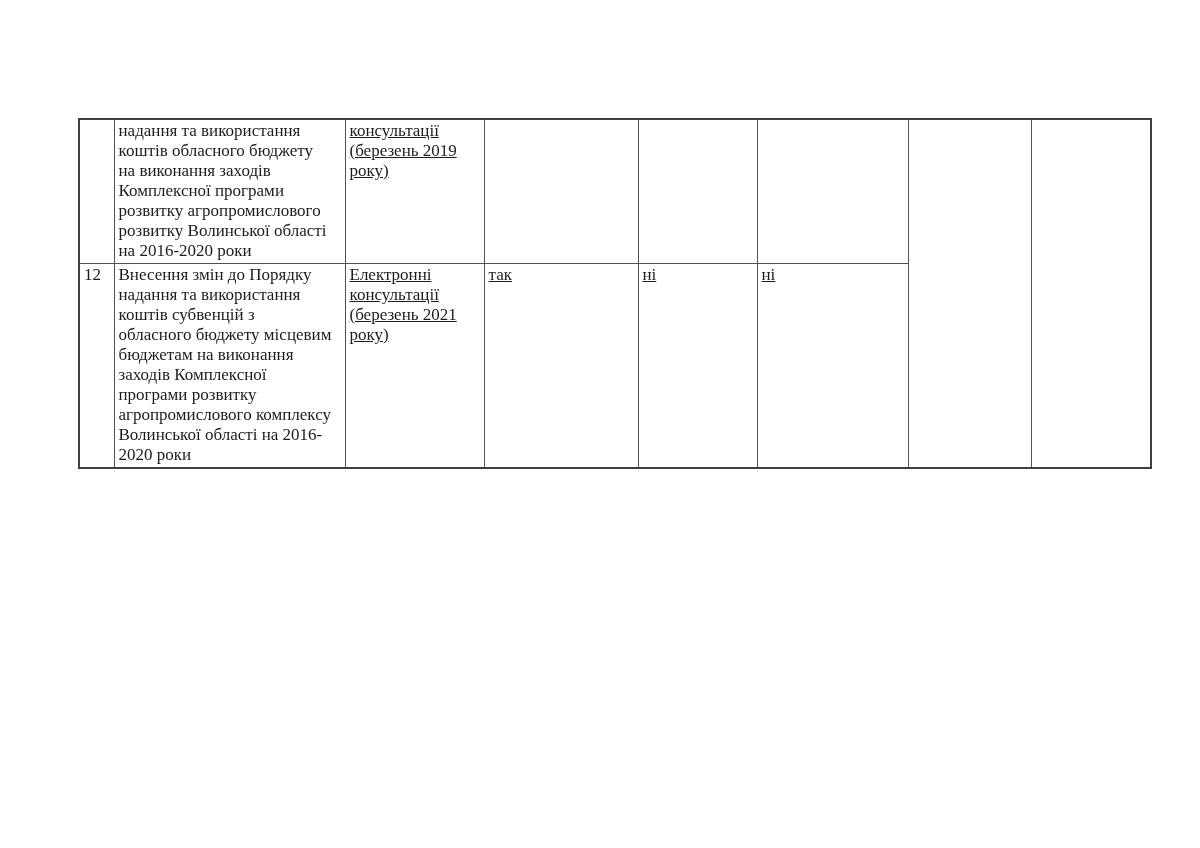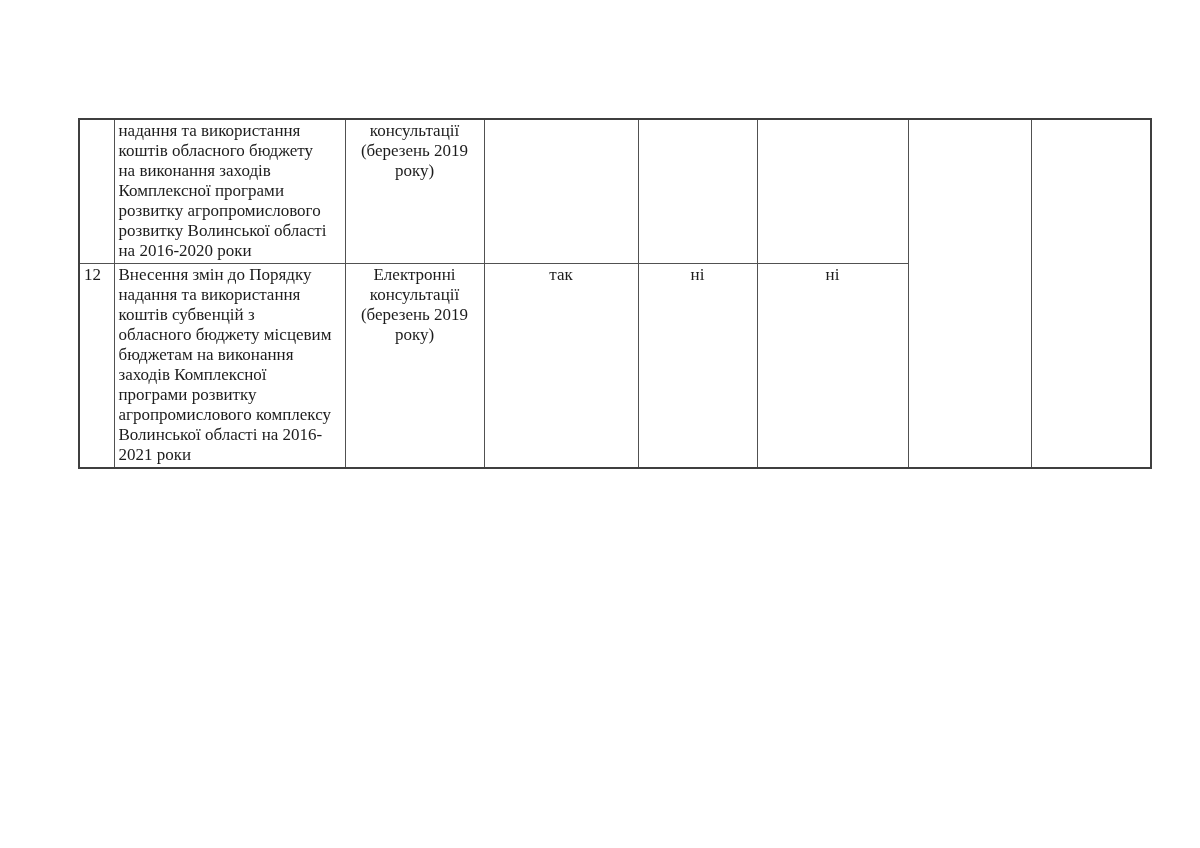"консультації" td.c-center { text-align: center -> left; text-decoration: none -> underline }
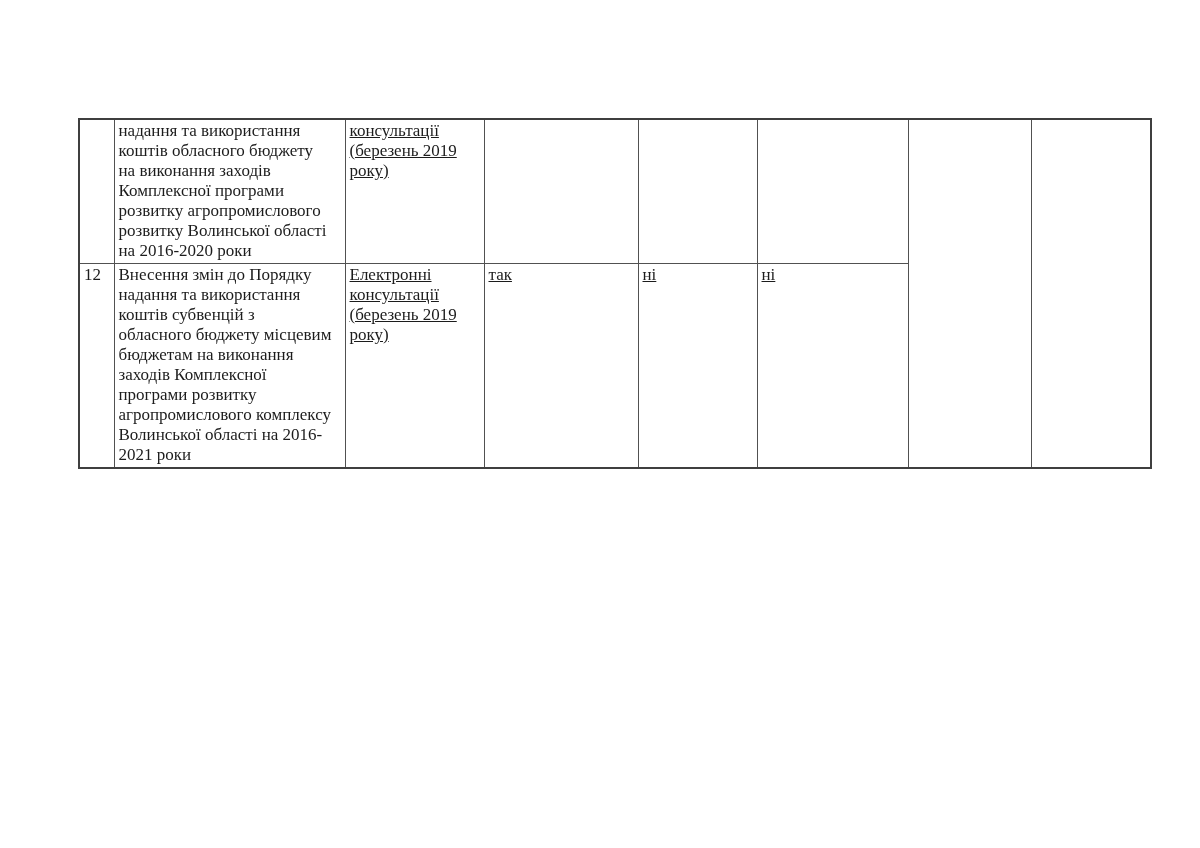"Внесення змін до Порядку" td.c-desc { text: 2021 -> 2020 }
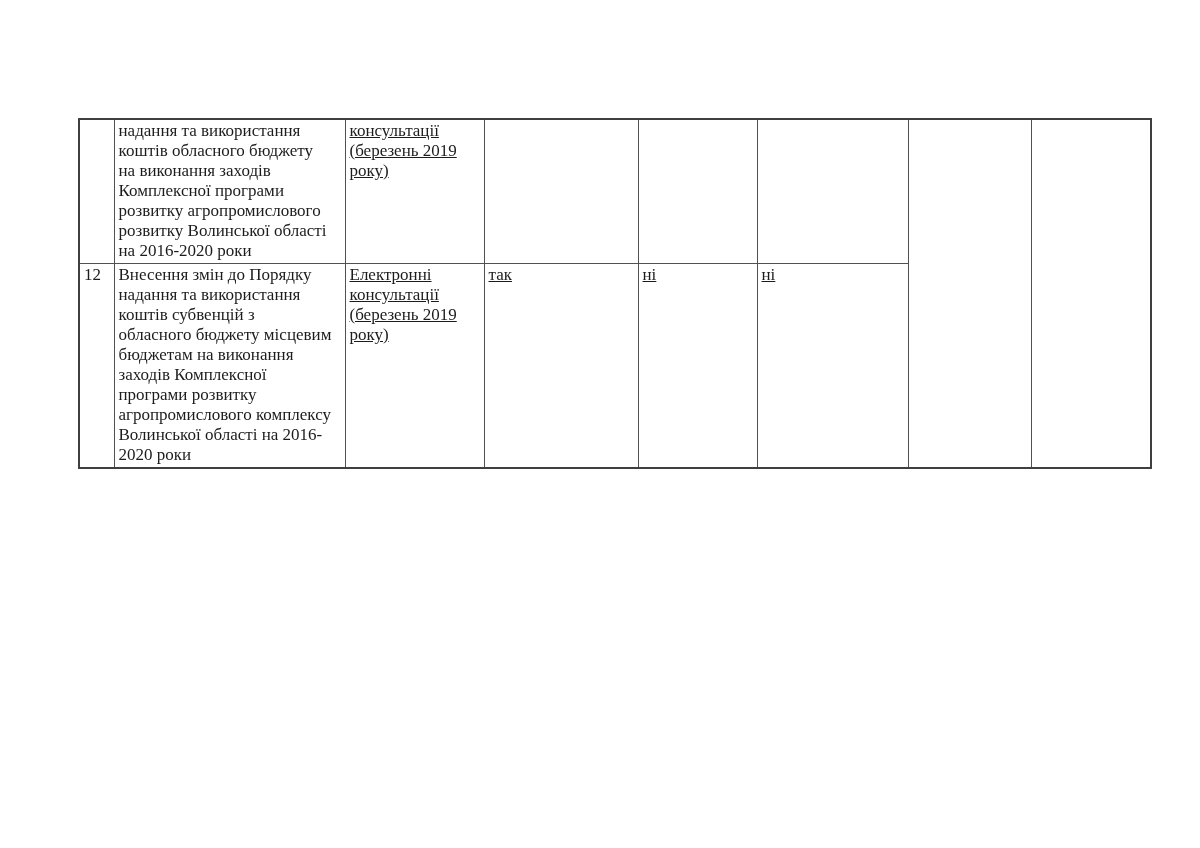"Електронні" td.c-center { text: 2019 -> 2021 }
